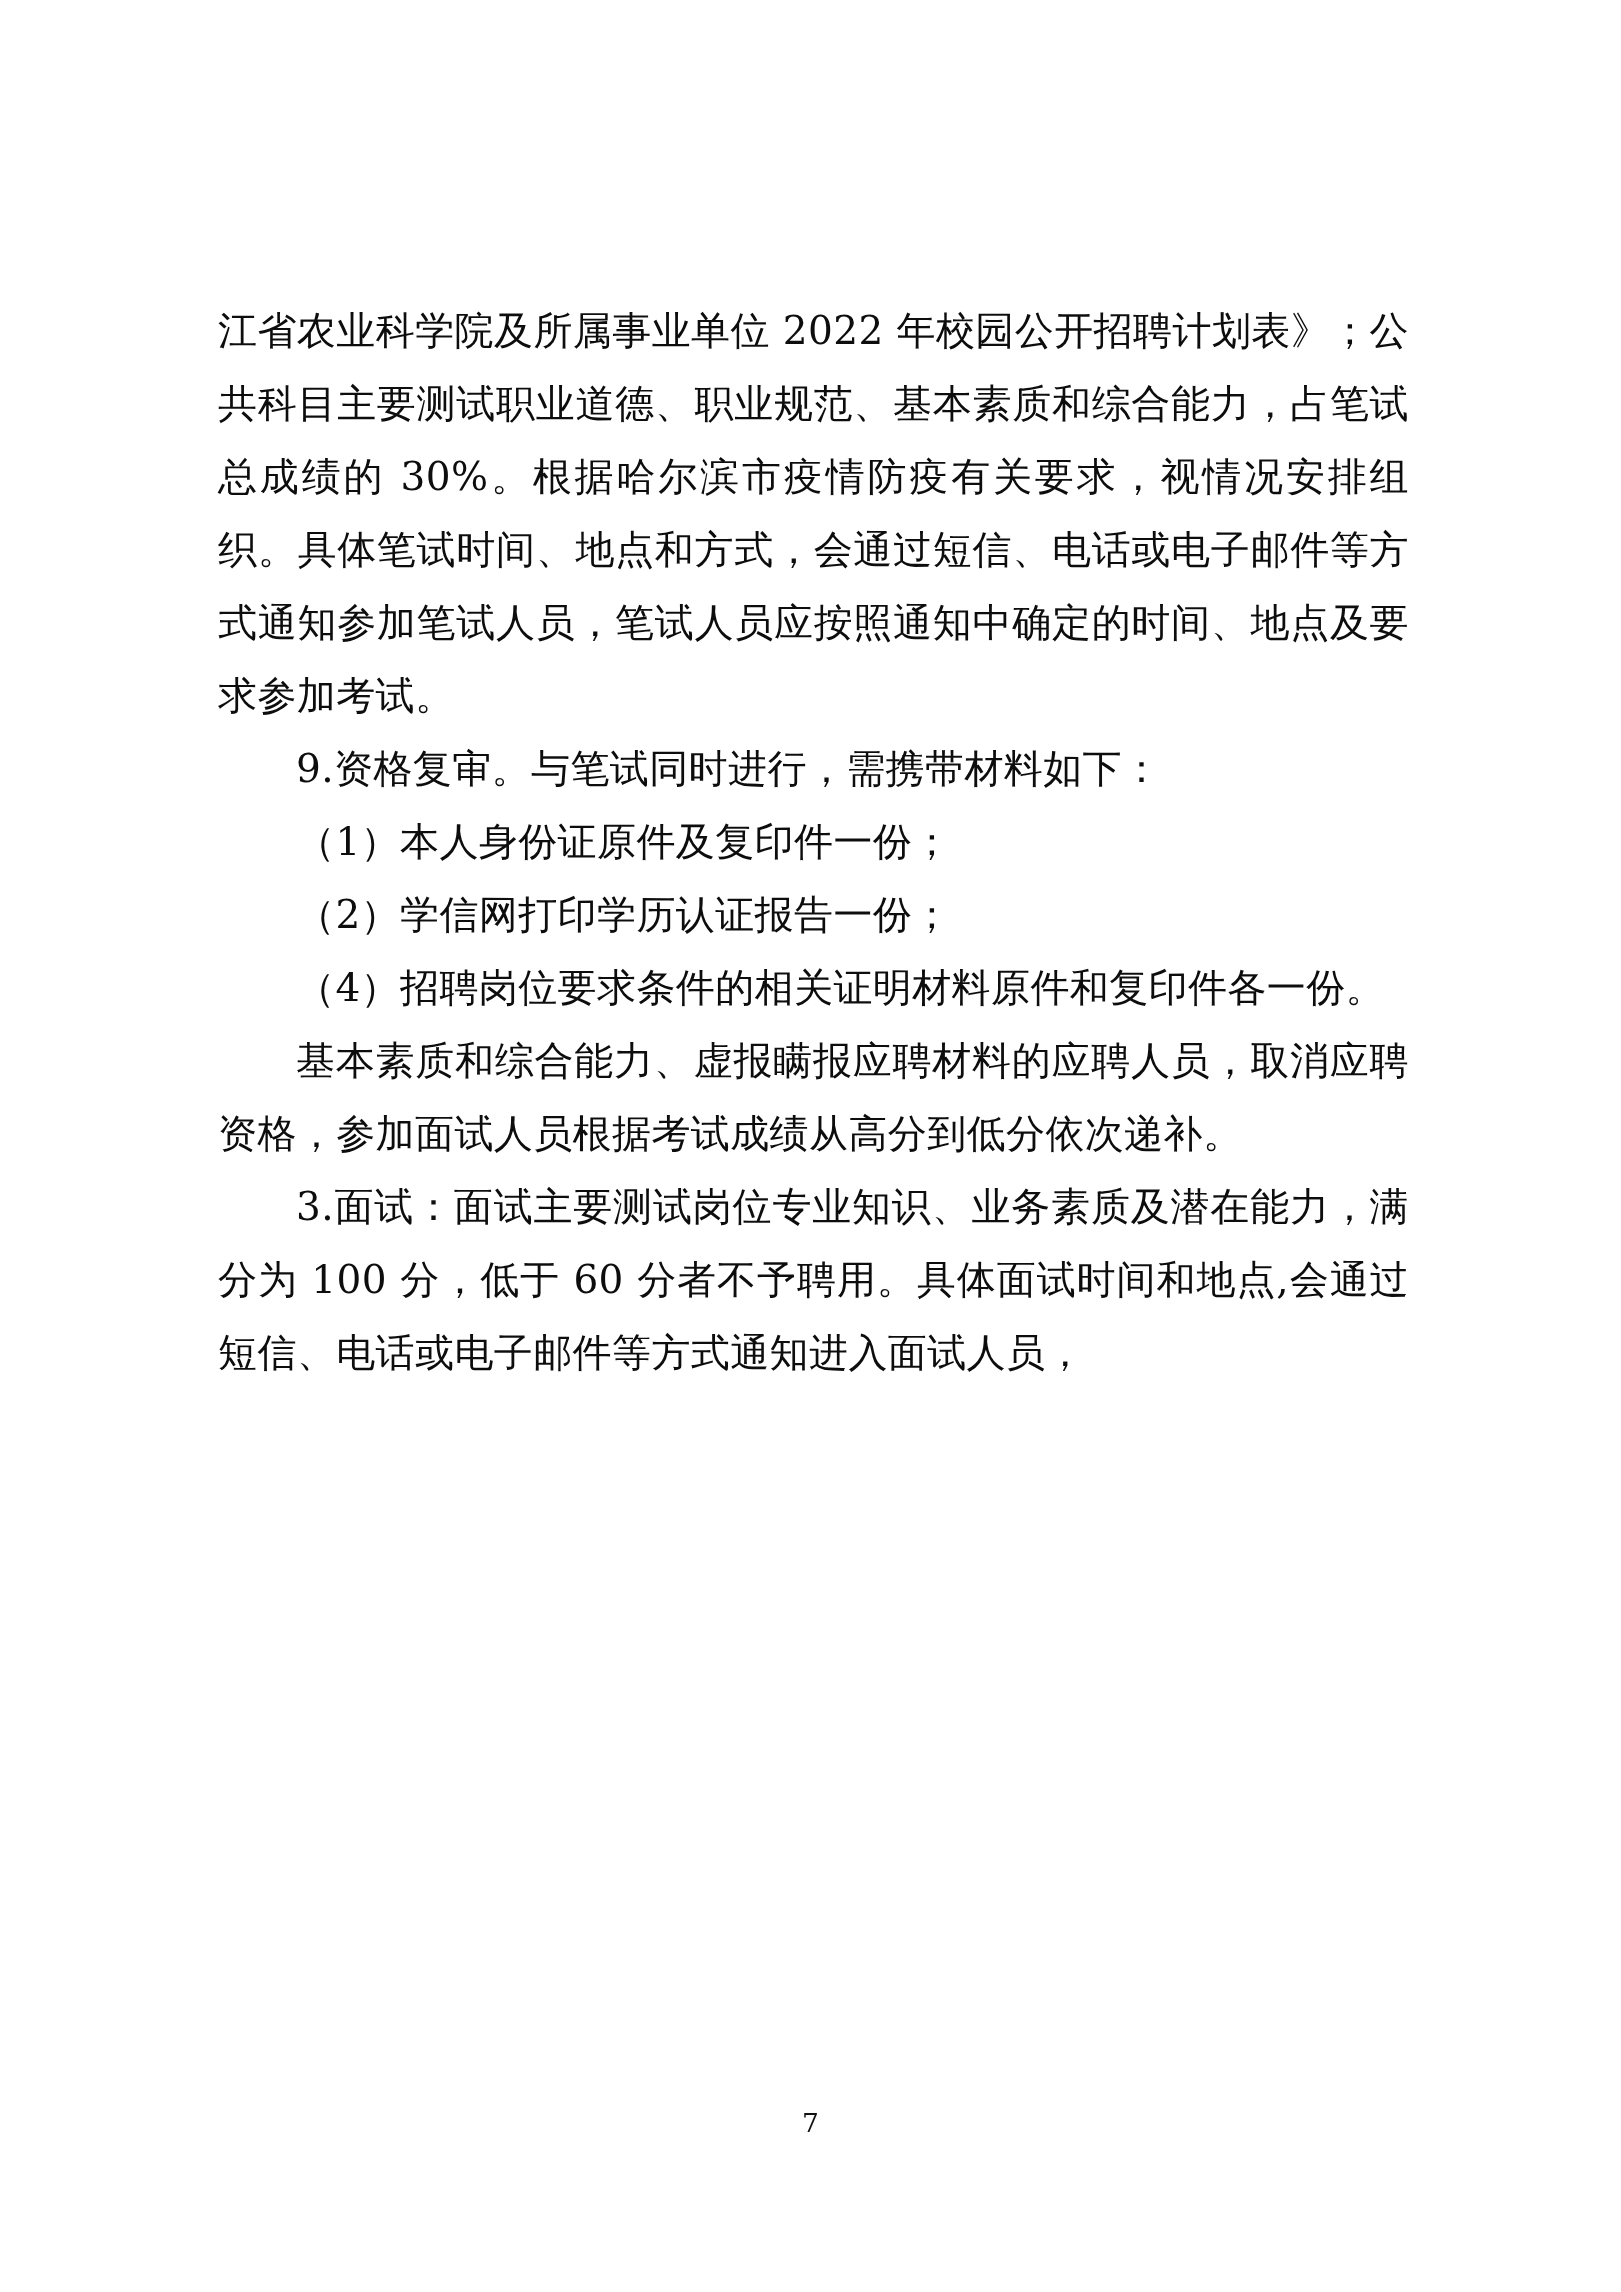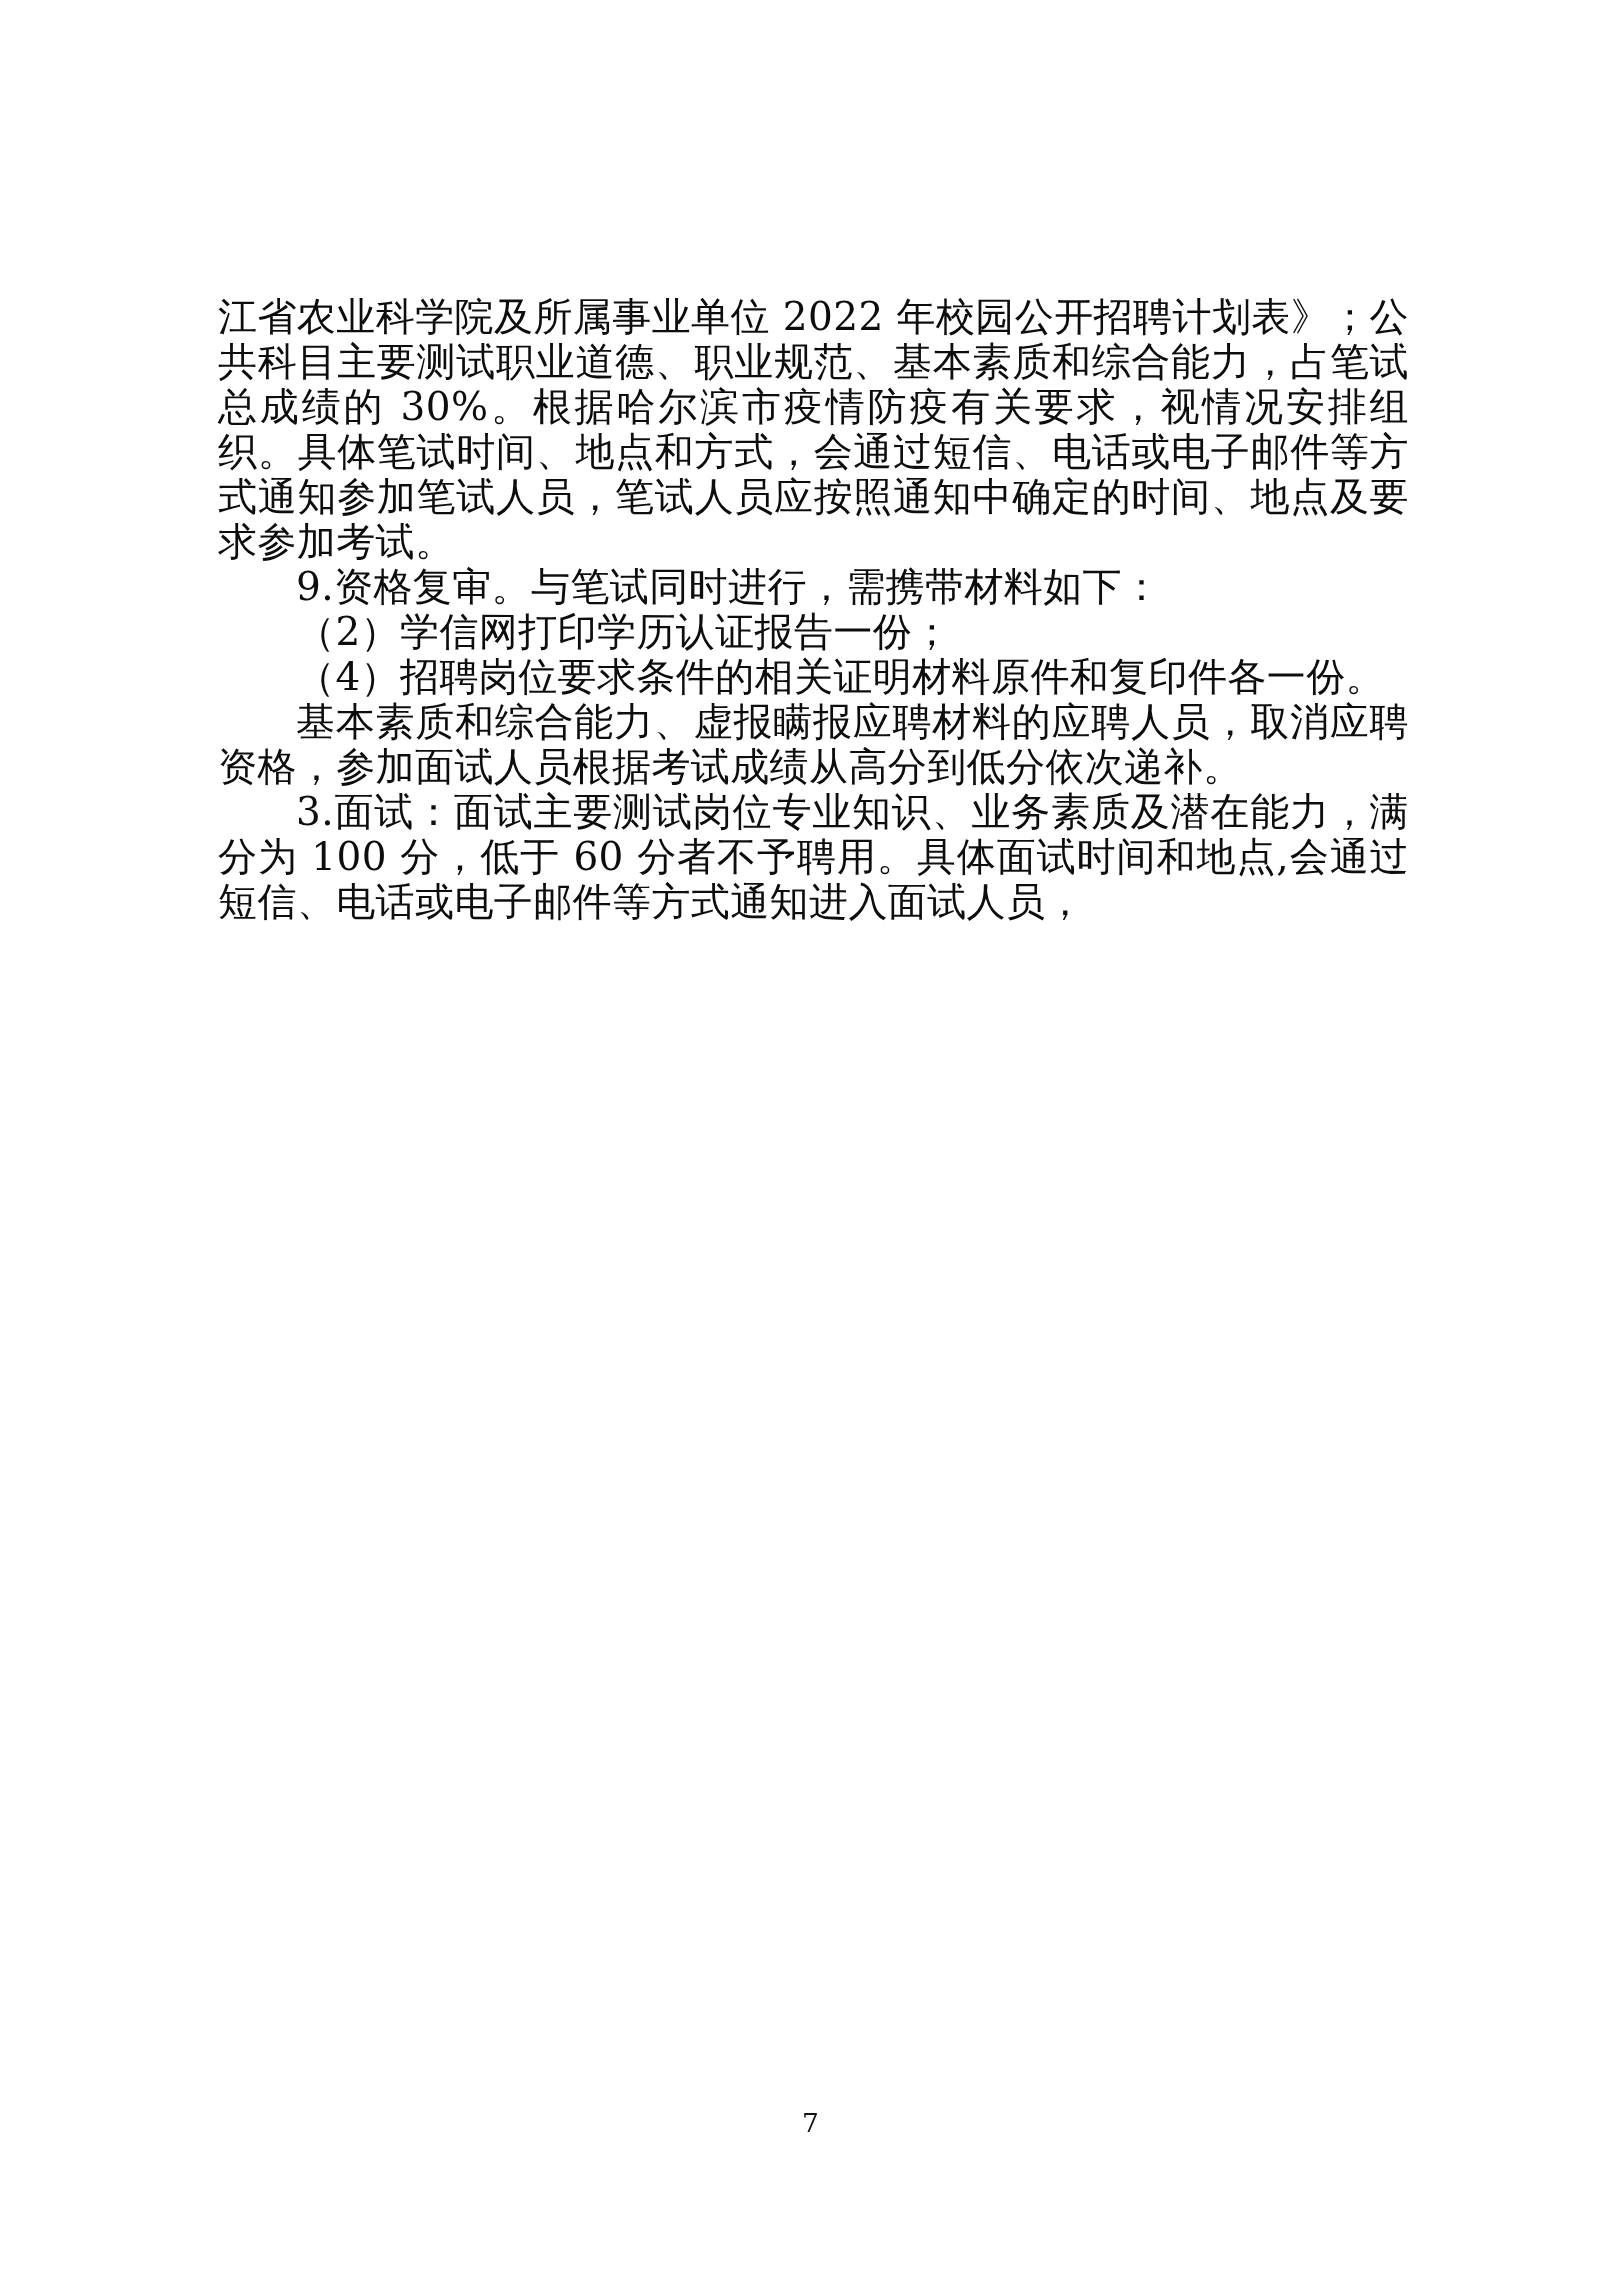"江省农业科学院及所属事业单位 2022" .para { line-height: 45px -> 73px }
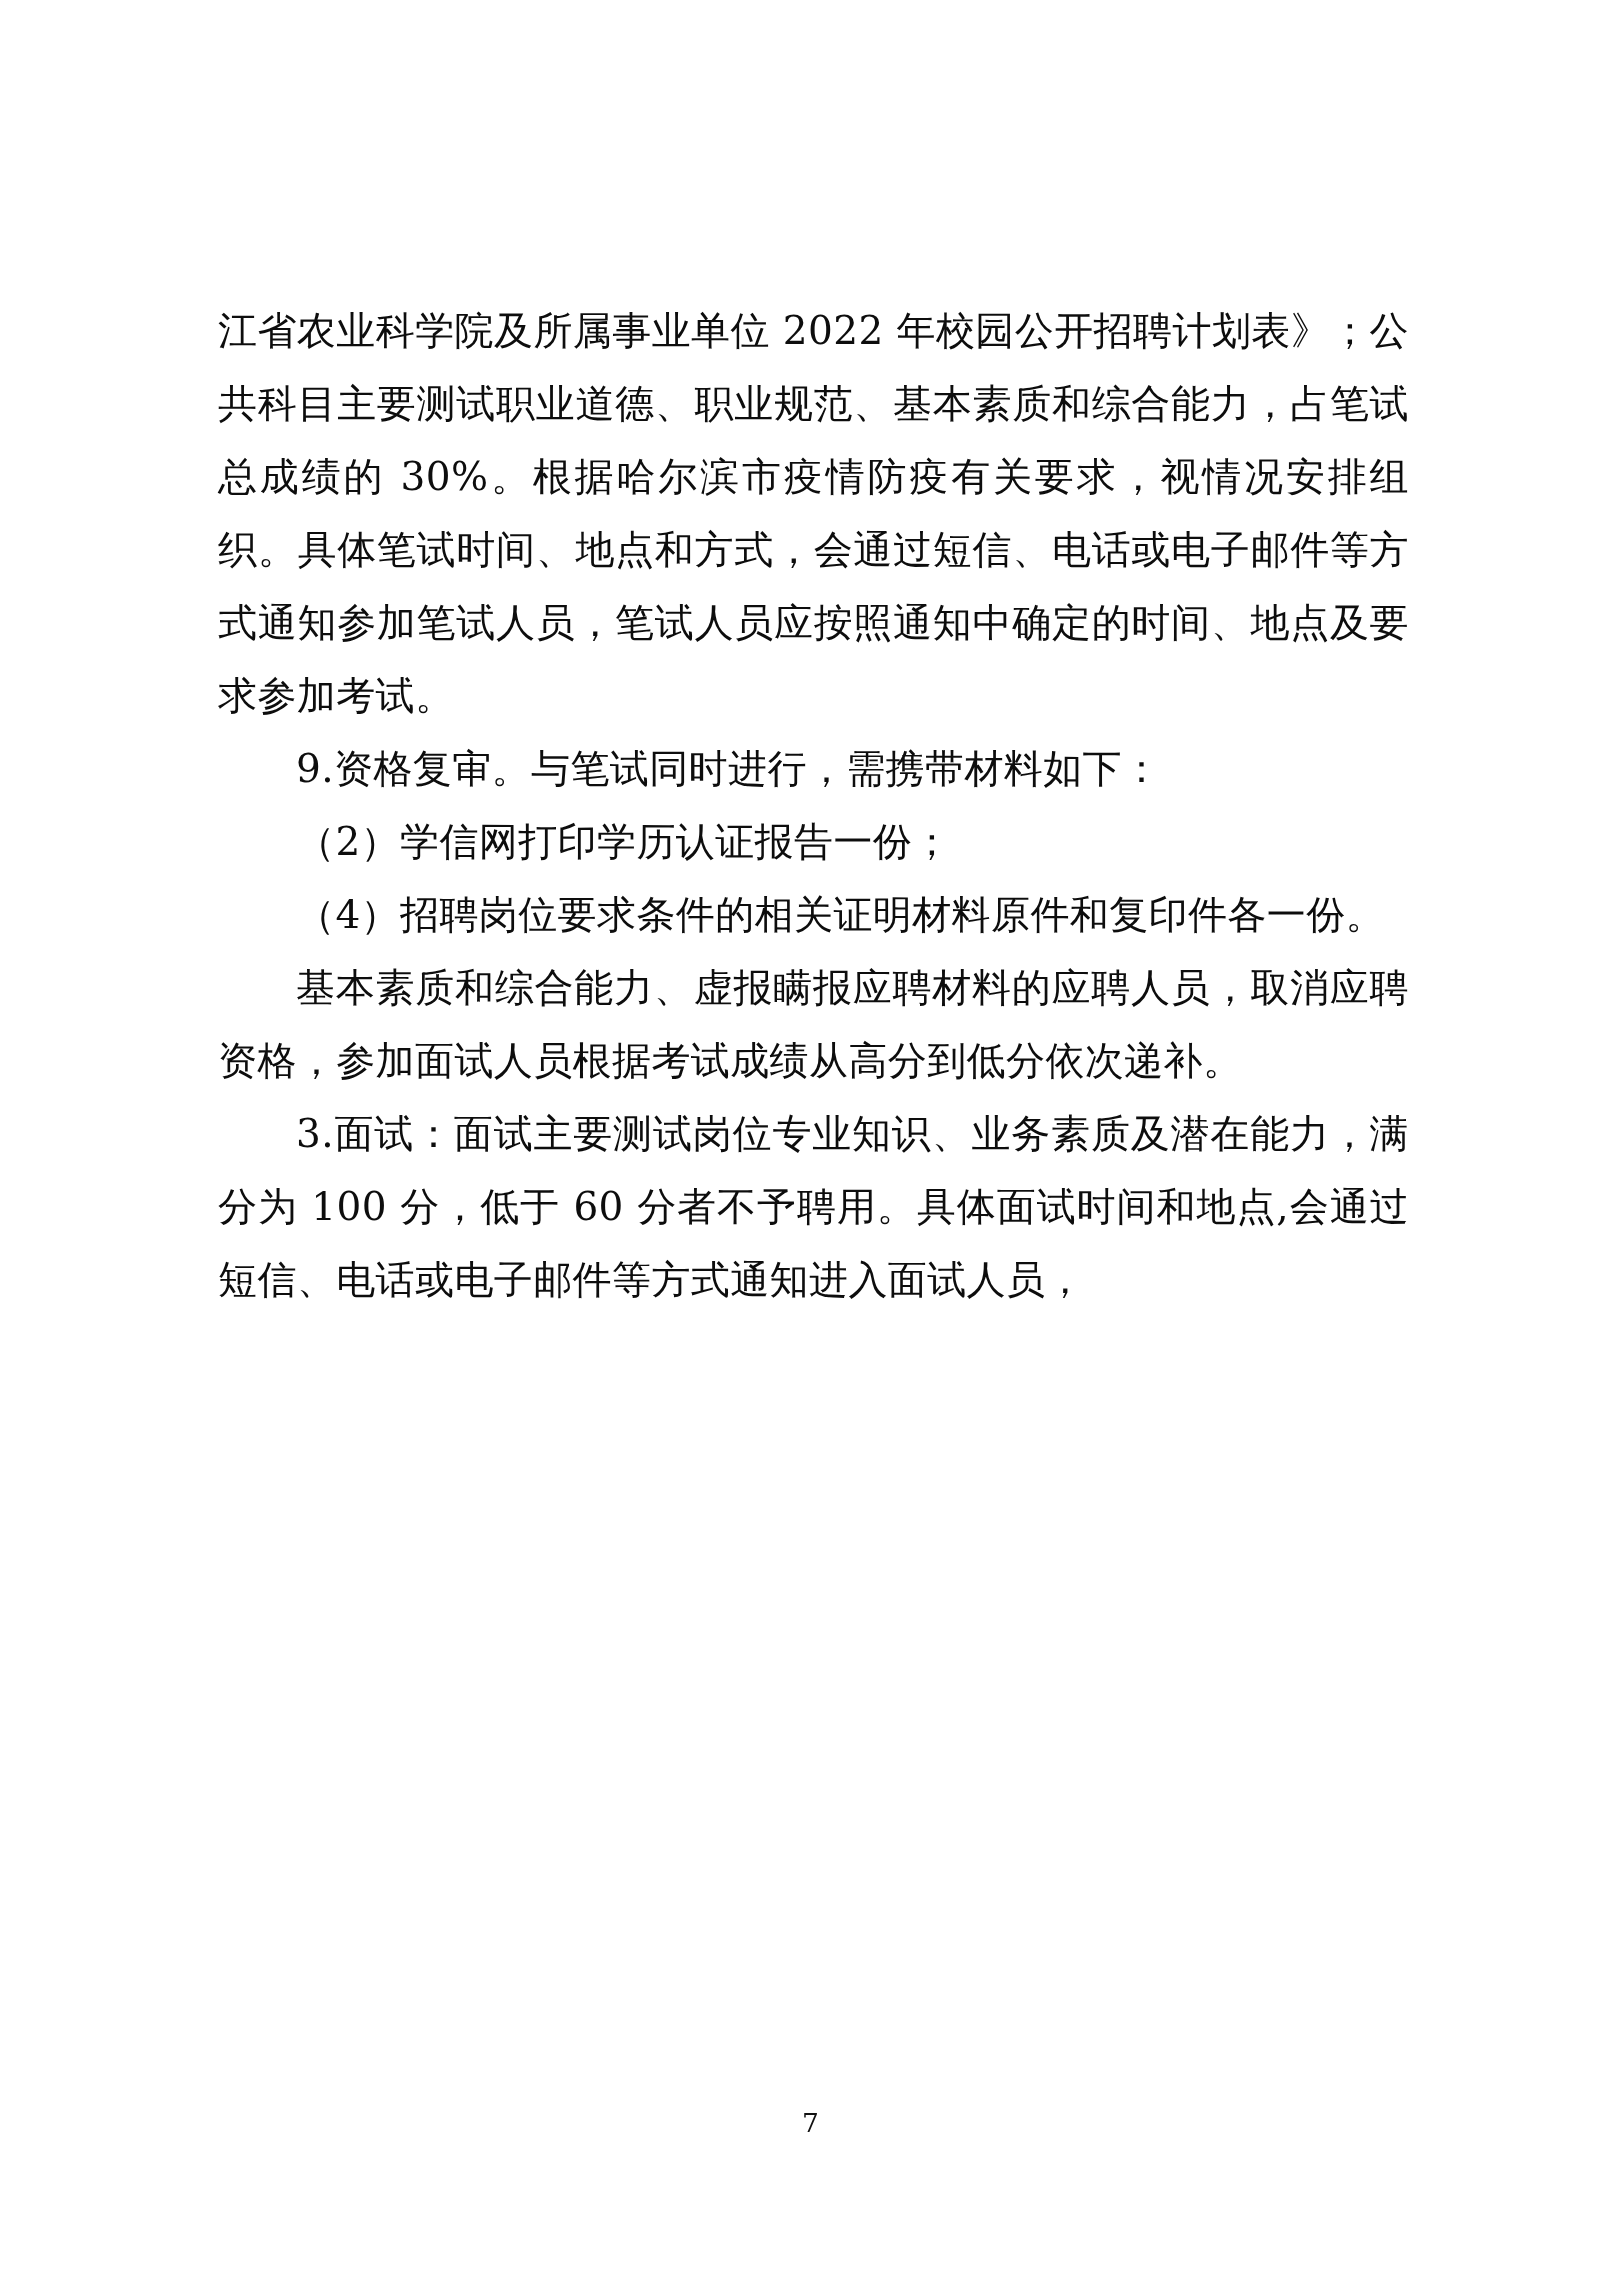"（1）本人身份证原件及复印件一份；" p.para { html: none -> <p>（1）本人身份证原件及复印件一份；</p> }
